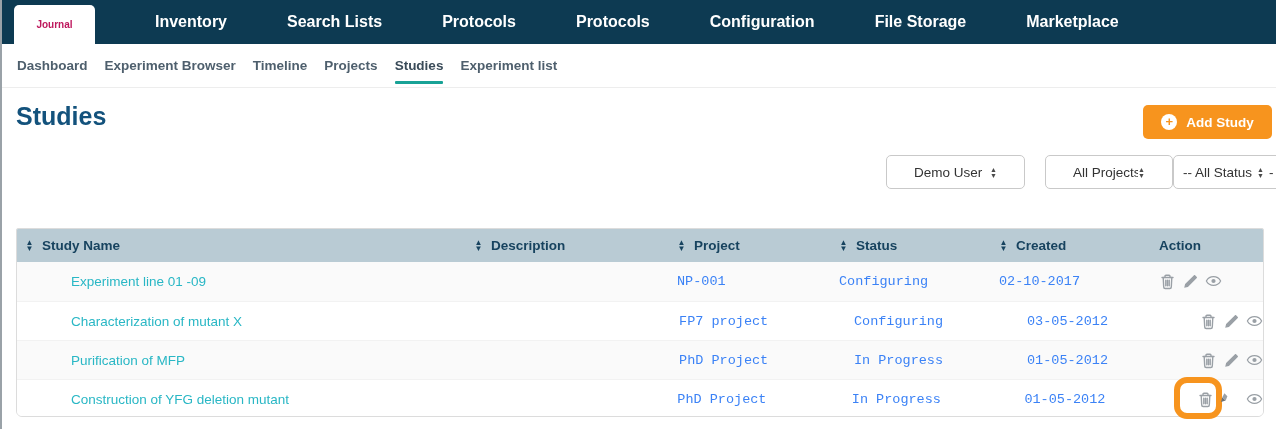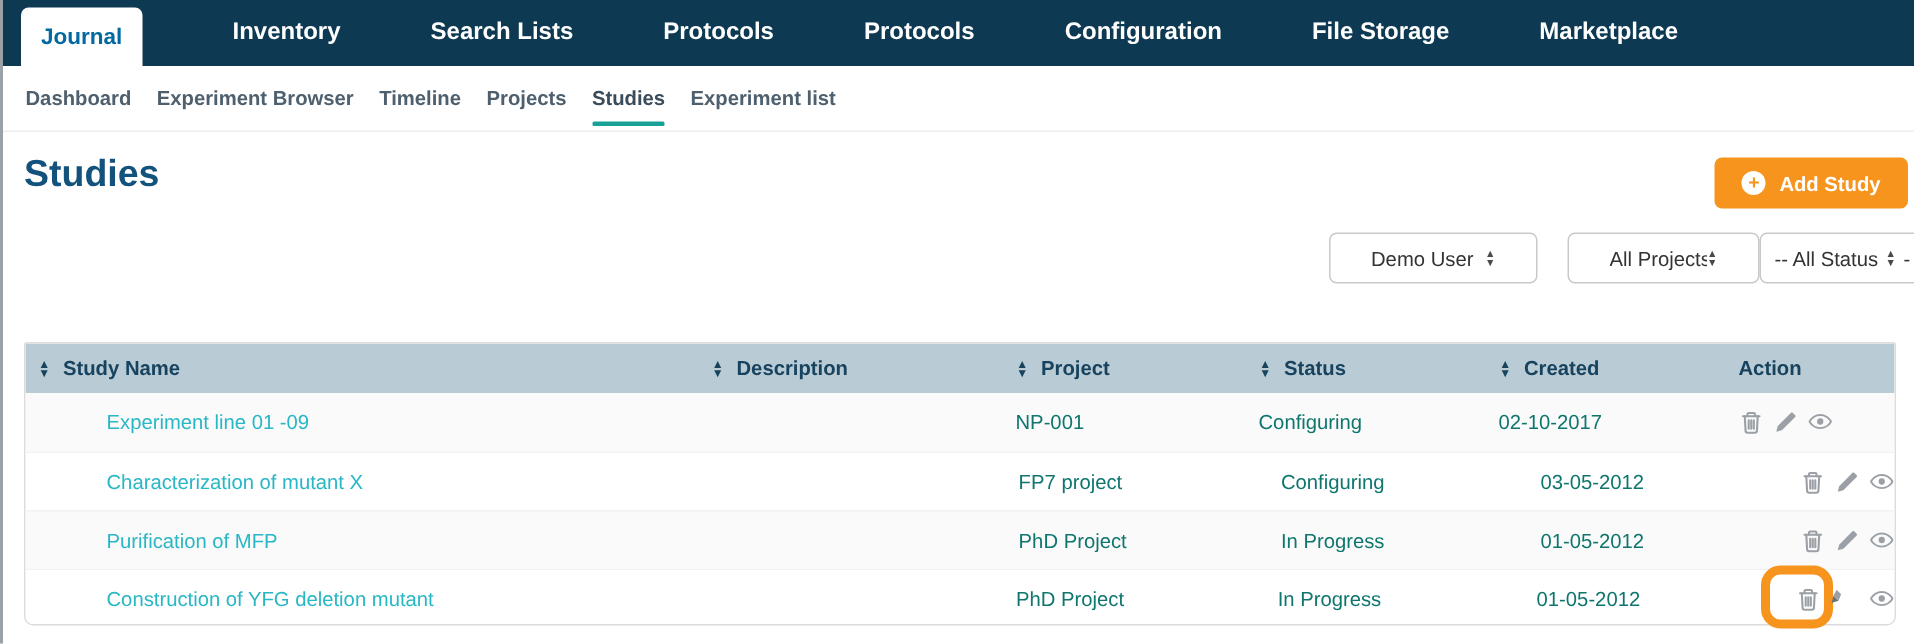"Journal" .journal-tab { color: #0369a1 -> #be185d; font-size: 15px -> 10px }
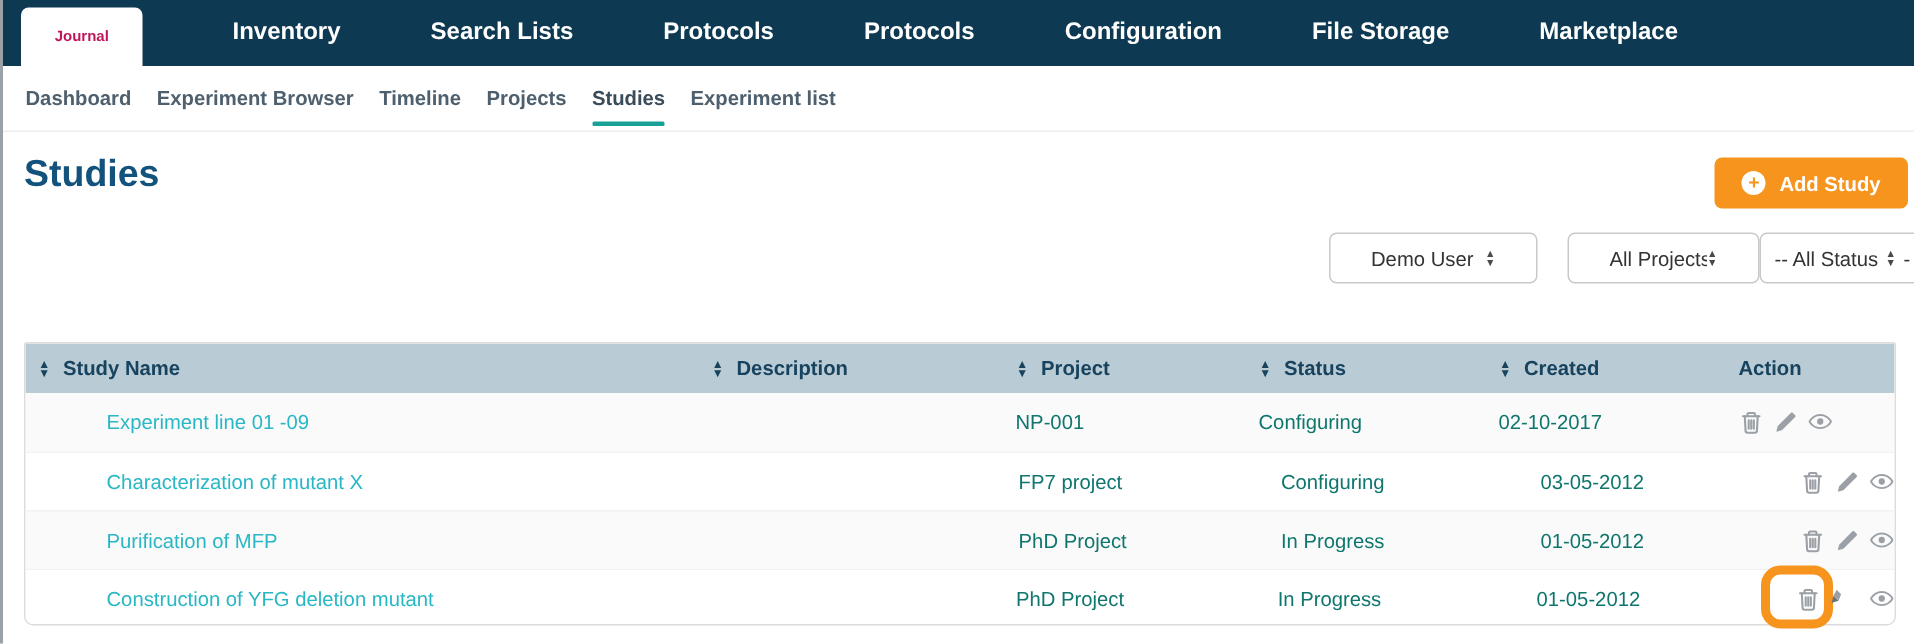"NP-001" .td.muted { color: #0f766e -> #3b82f6; font-family: none -> Liberation Mono, monospace }
